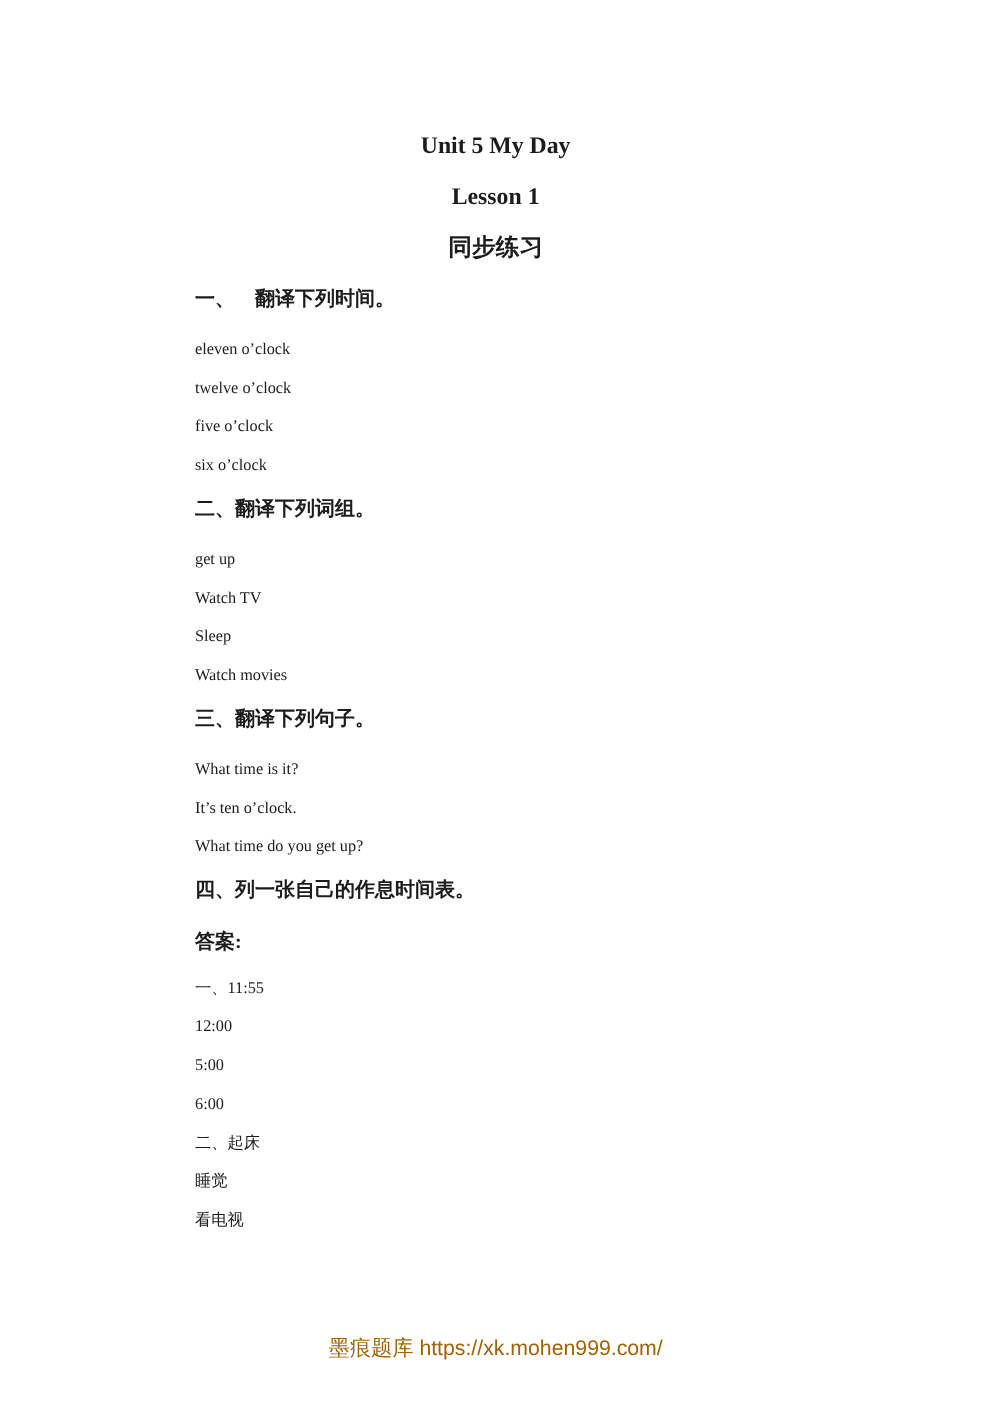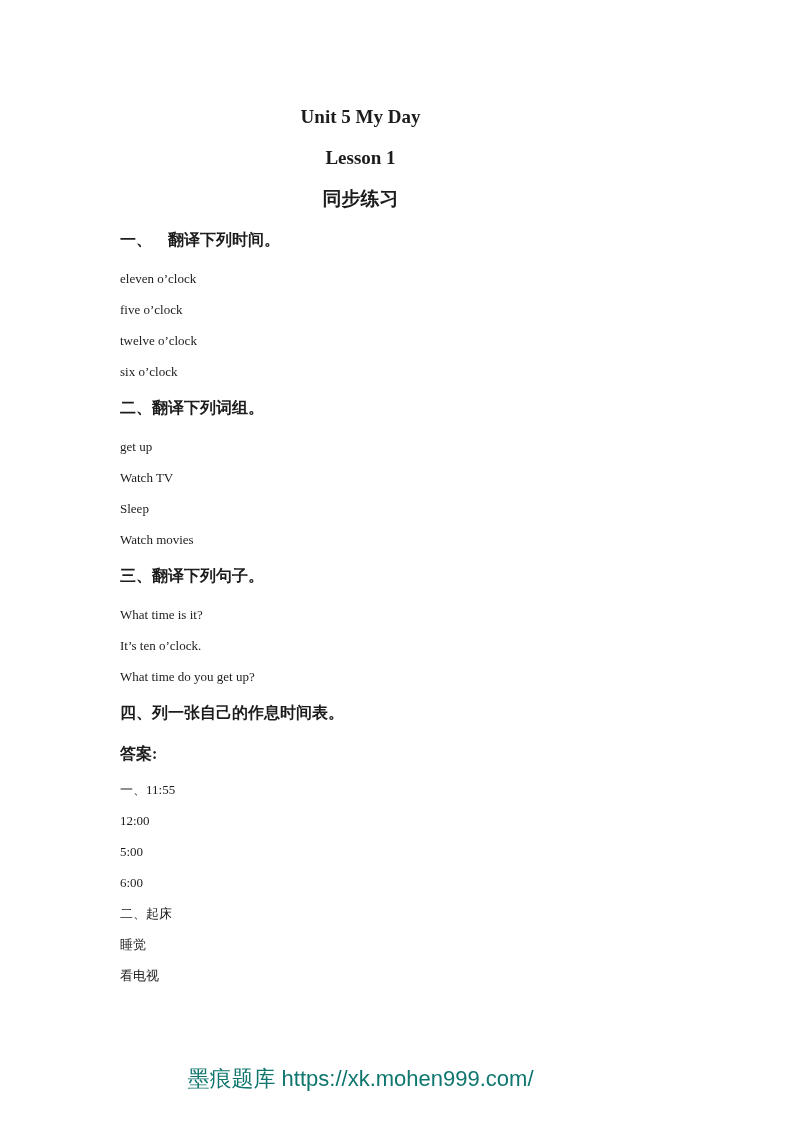"Unit 5 My Day" .page { margin-left: none -> 36px }
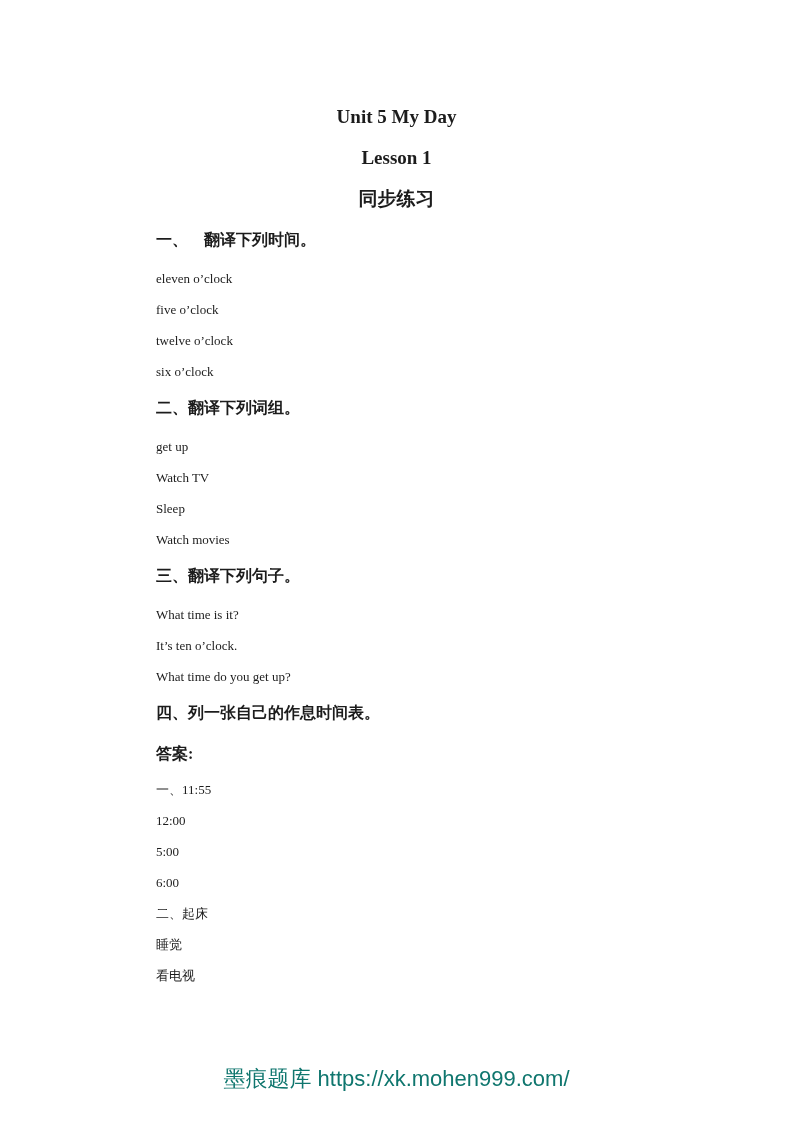"five o’clock" p.en-line { order: before "twelve o’clock" -> after "twelve o’clock" }
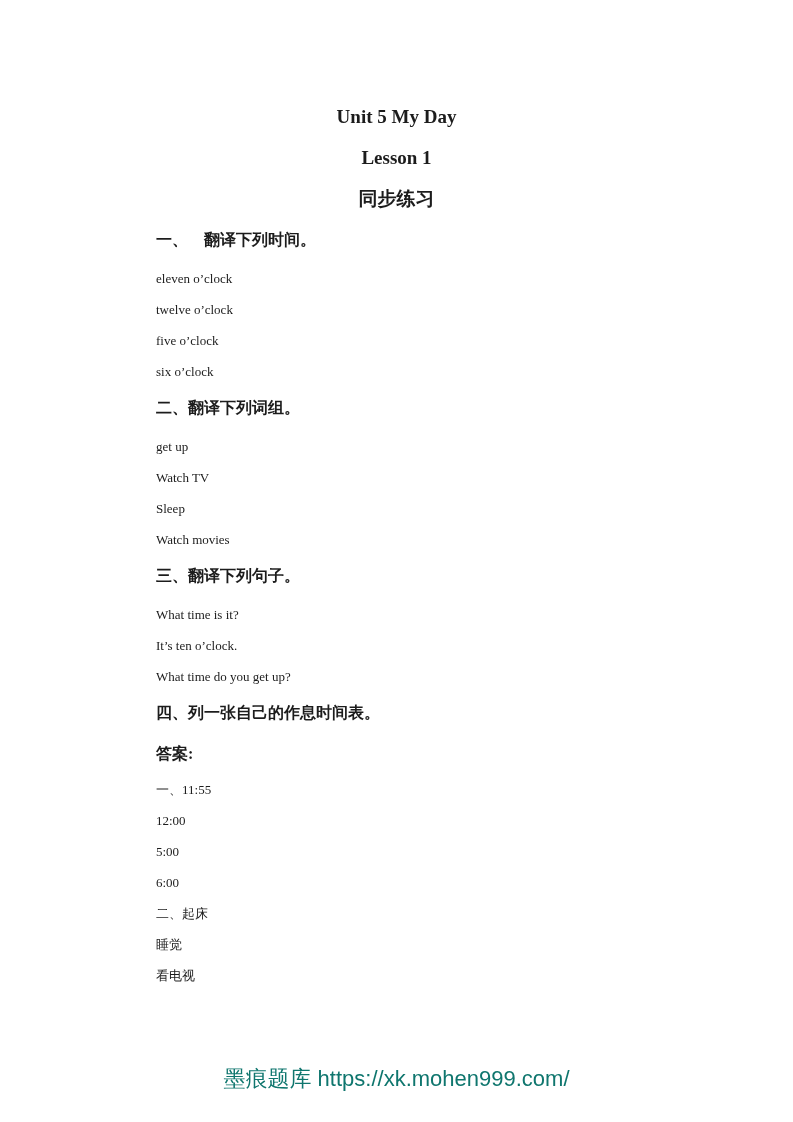"墨痕题库 https://xk.mohen999.com/" .footer { color: #0f766e -> #a16207; font-size: 22px -> 17px }
